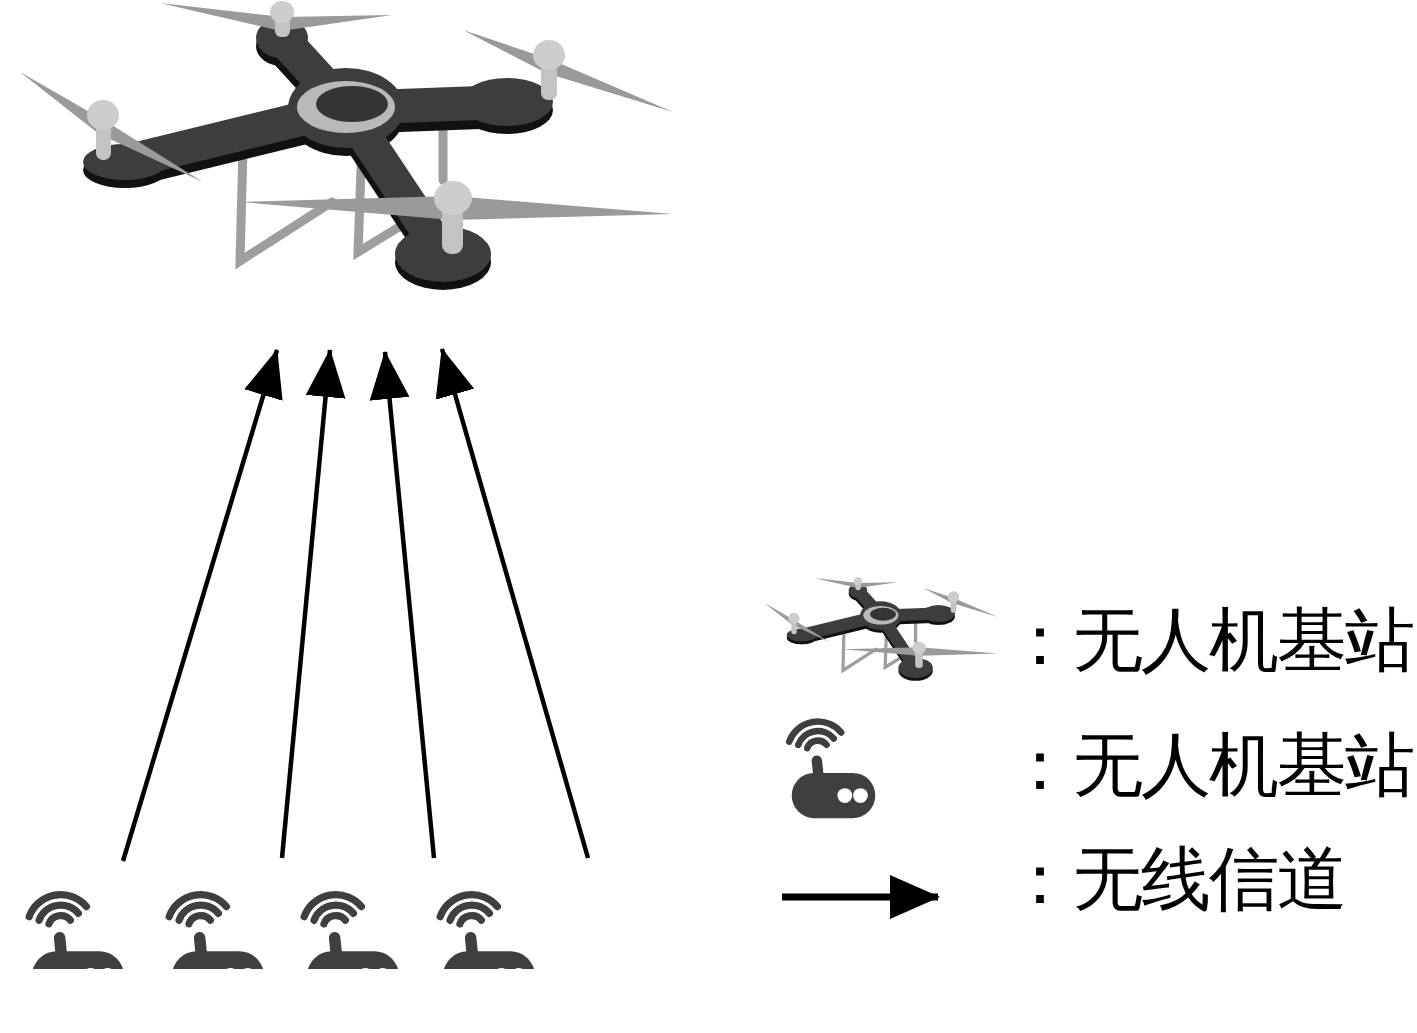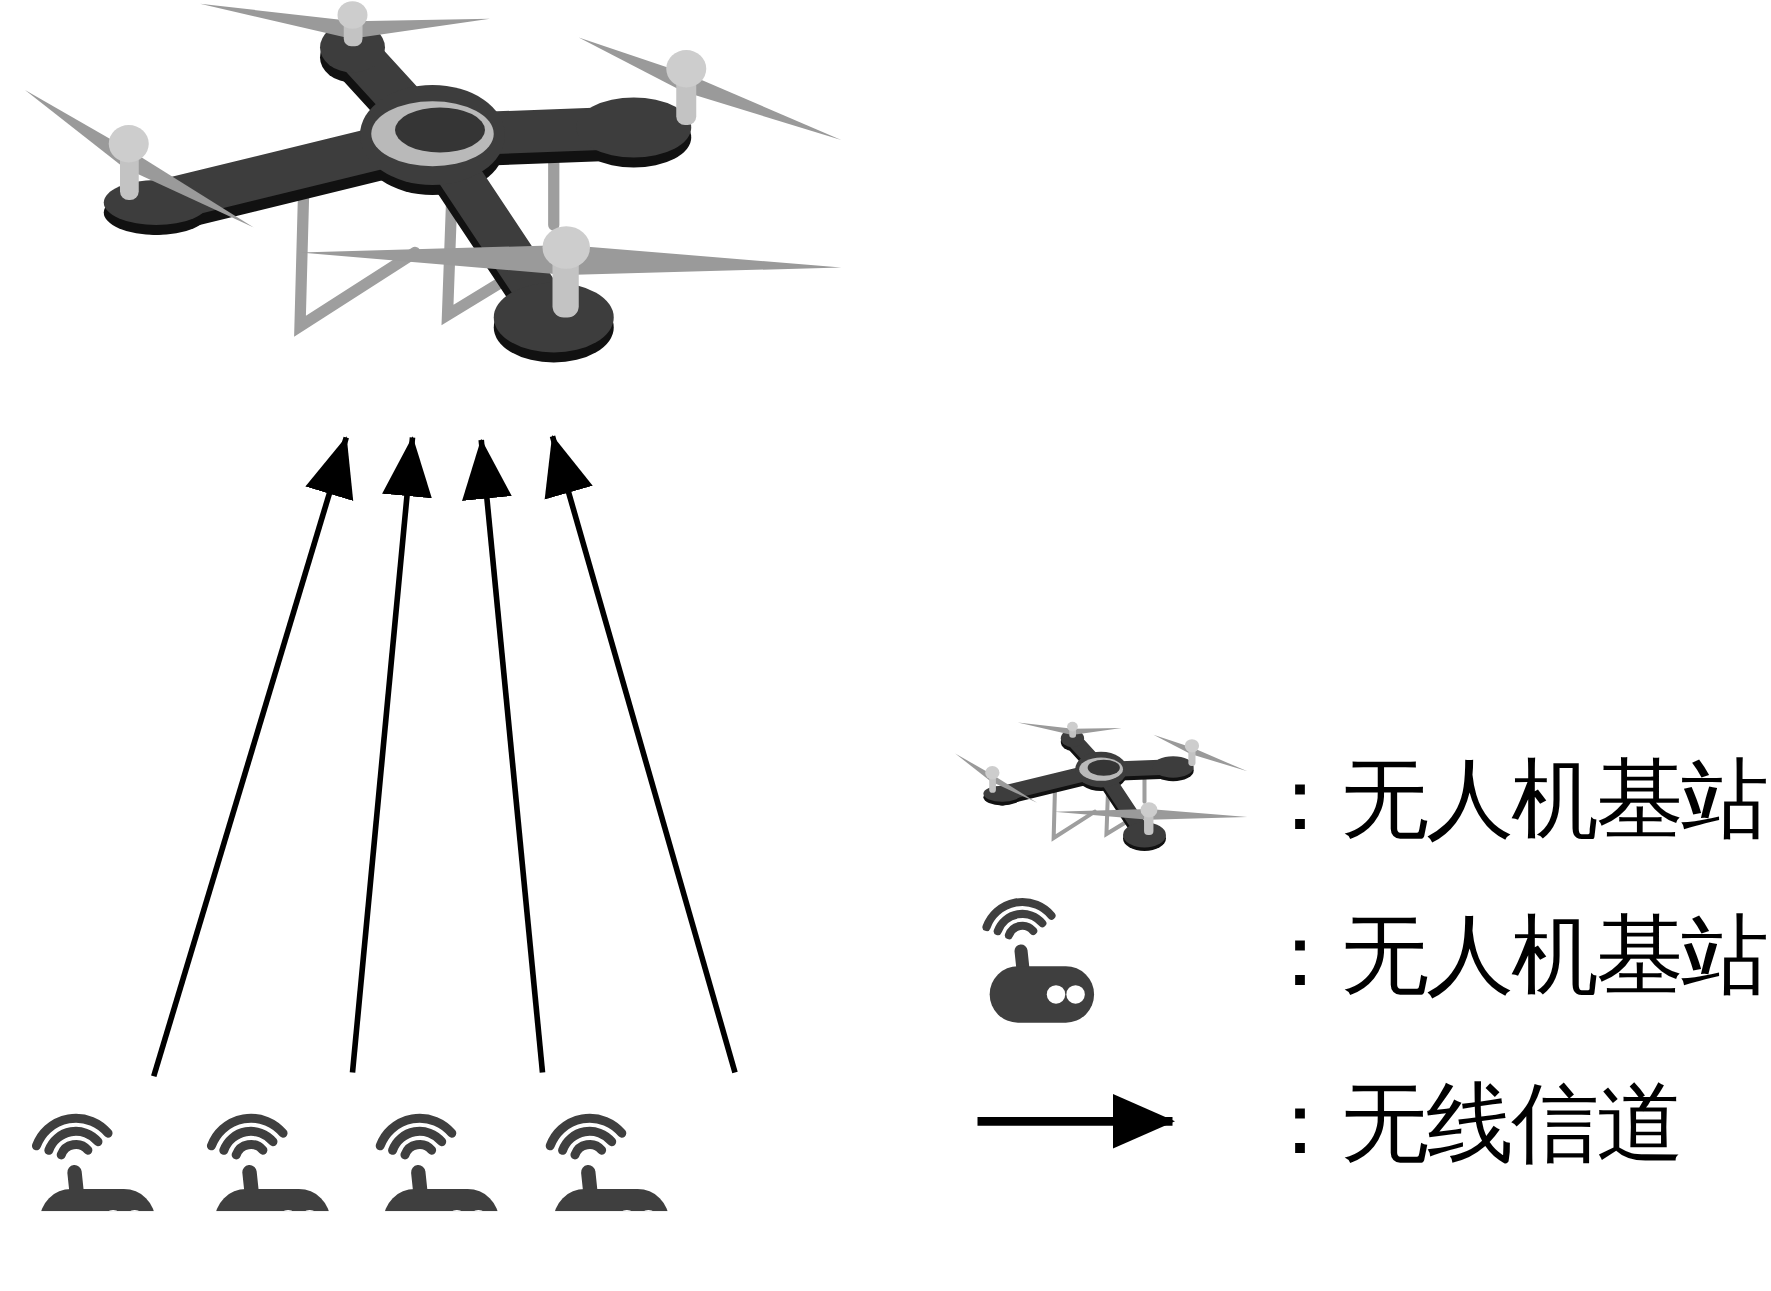"：无线信道" .legend-text.row3 { margin-top: 20px -> none }
